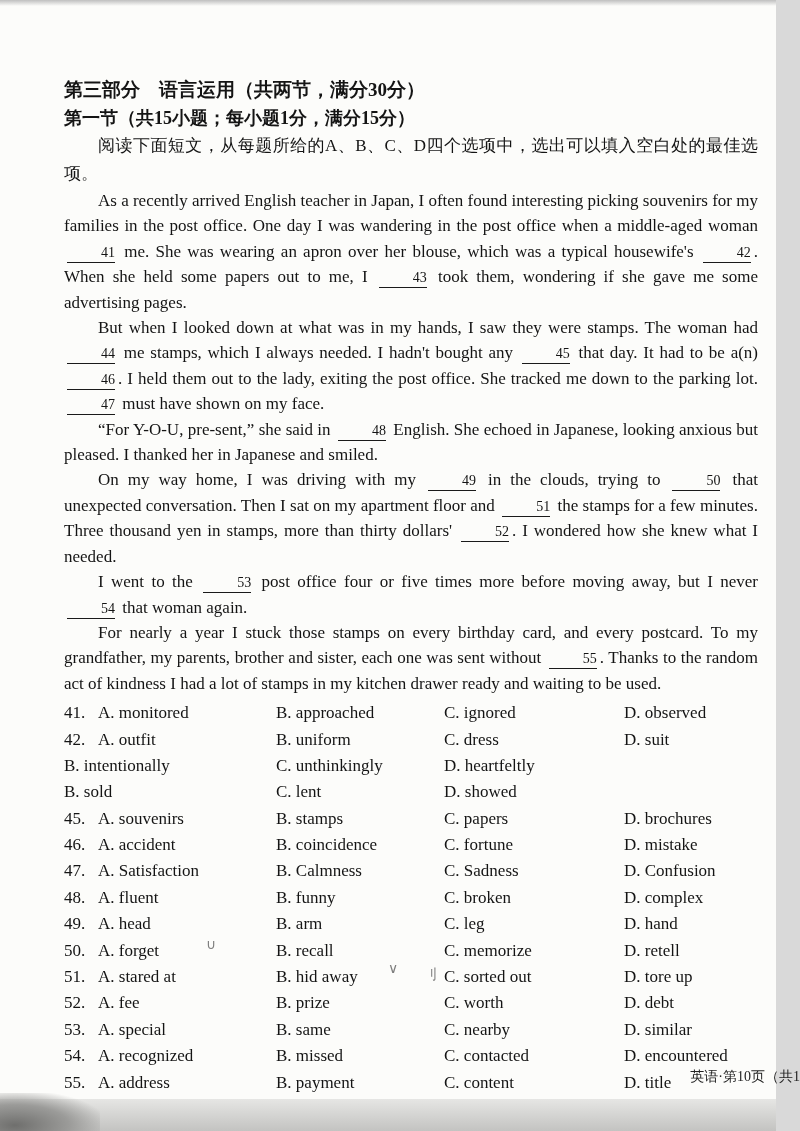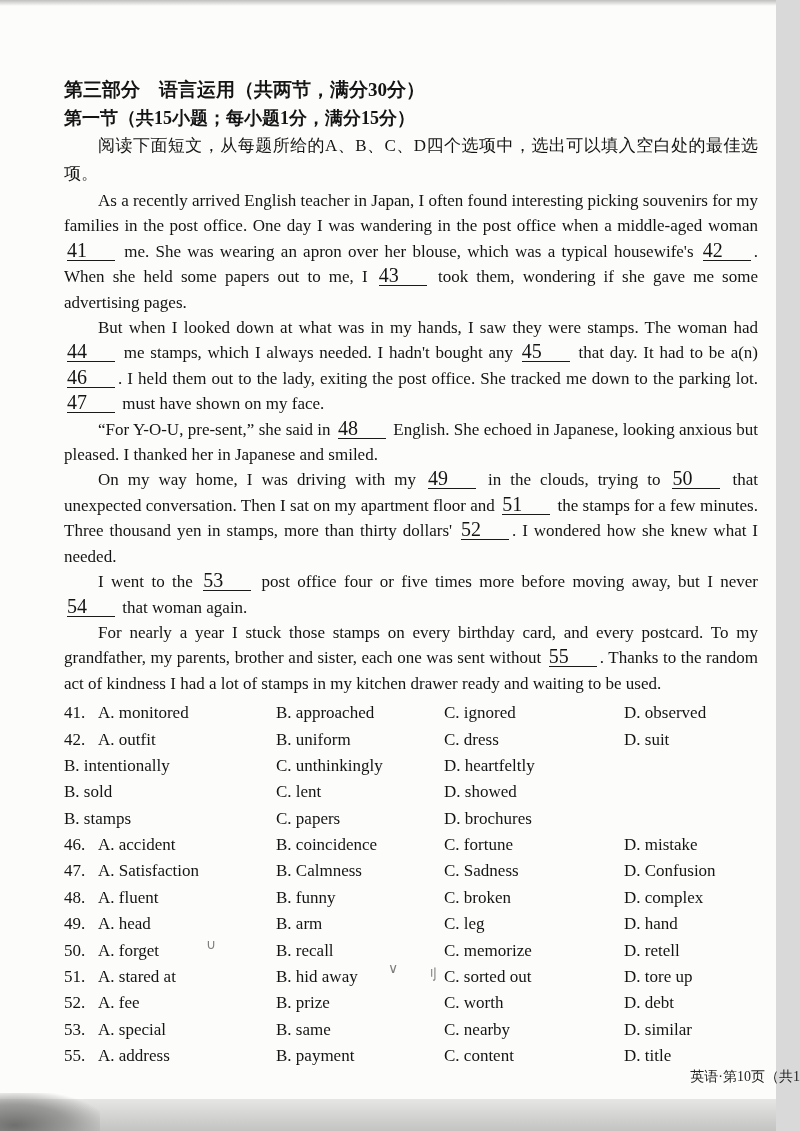"41" .blank { font-size: 20px -> 14px; text-align: left -> right }
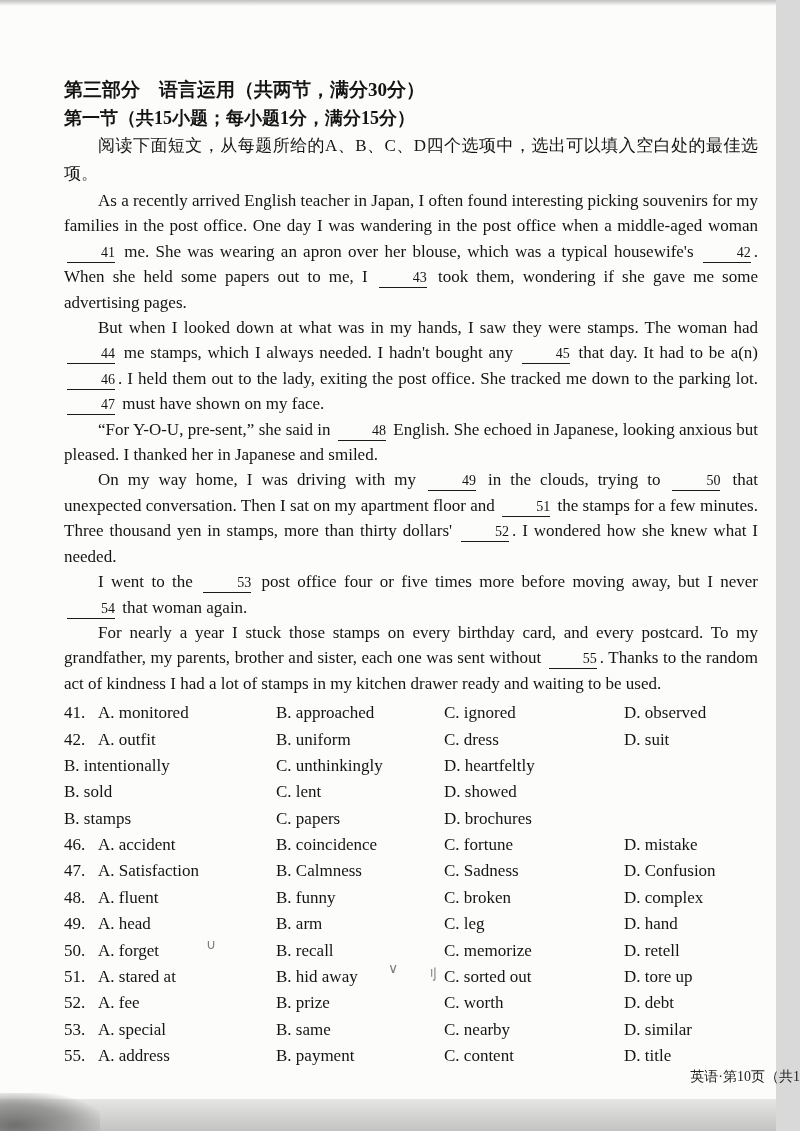"45. A. souvenirs" div.ocell { html: none -> <div><span>45.</span>A. souvenirs</div> }
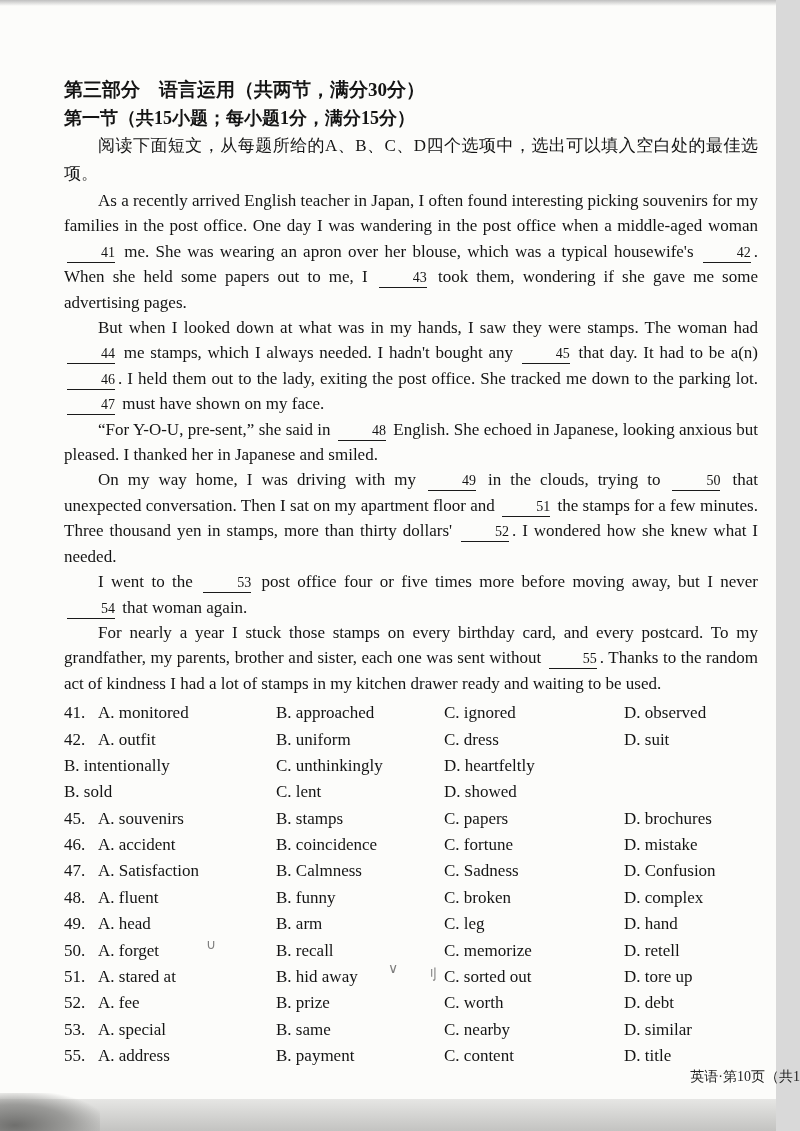"54. A. recognized" div.option-row { html: none -> <div> <div><span>54.</span>A. recognized</div> <div>B. missed</div> <div>C. contacted</div> <div>D. encountered</div> </div> }
